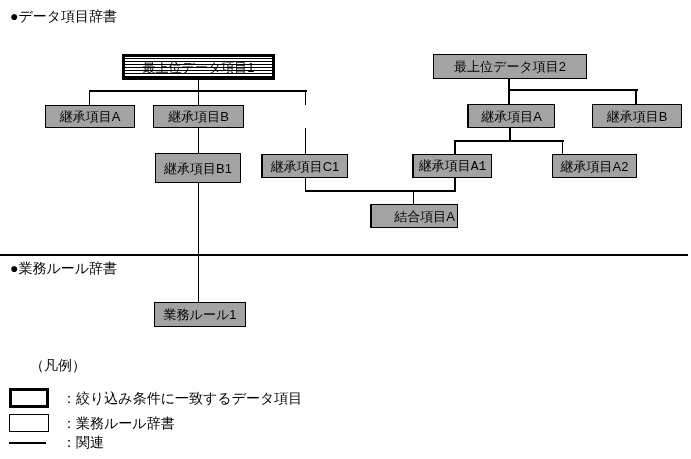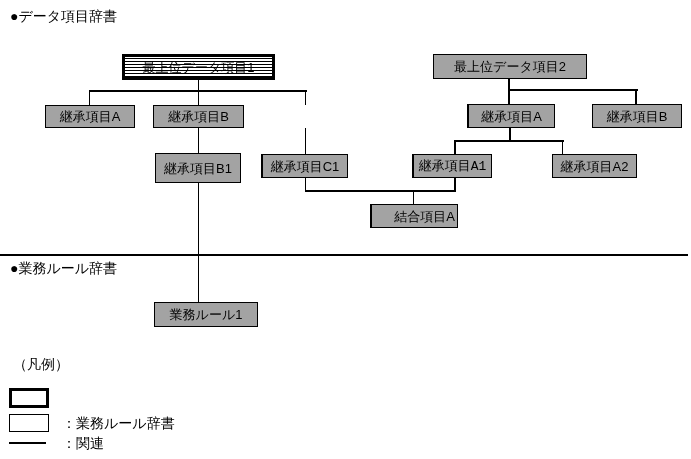"業務ルール1" div.node { width: 104px -> 92px }
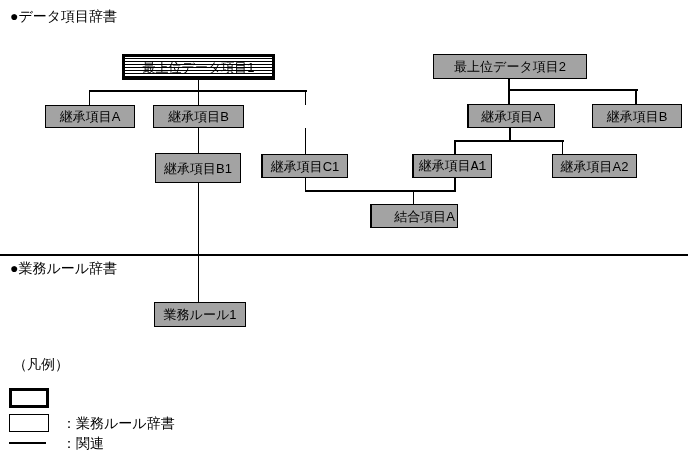"（凡例）" div.hdr { font-family: Liberation Mono, monospace -> none; left: 13px -> 30px }
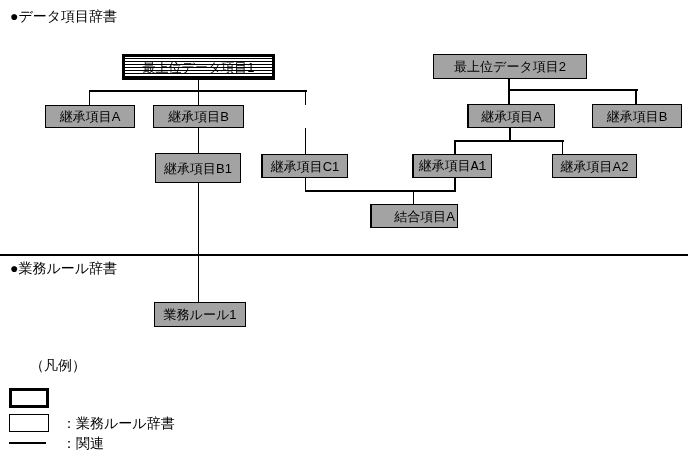"：絞り込み条件に一致するデータ項目" div.legend-label { html: none -> <div>：絞り込み条件に一致するデータ項目</div> }
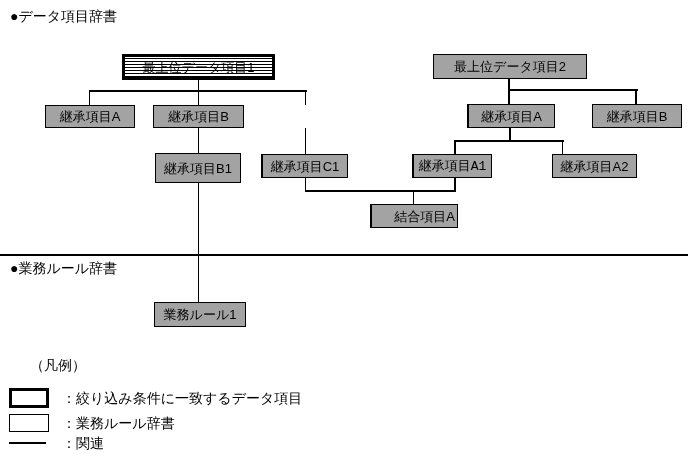"：関連" div.legend-label { font-family: none -> Liberation Mono, monospace }
